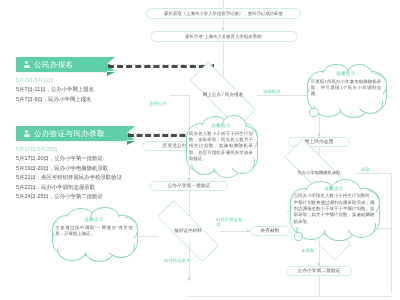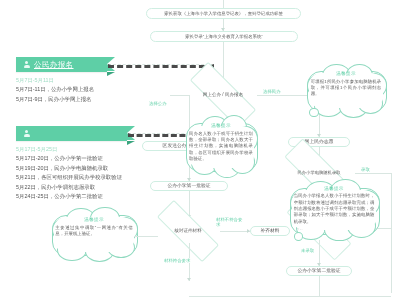"公民办报名" div.banner { text-decoration: underline -> none }
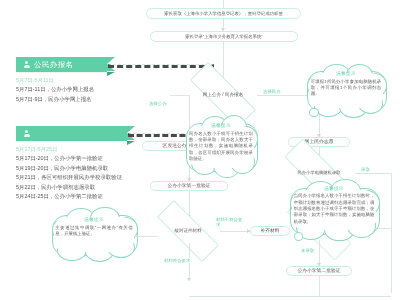"公办验证与民办录取" span { html: none -> <span>公办验证与民办录取</span> }
